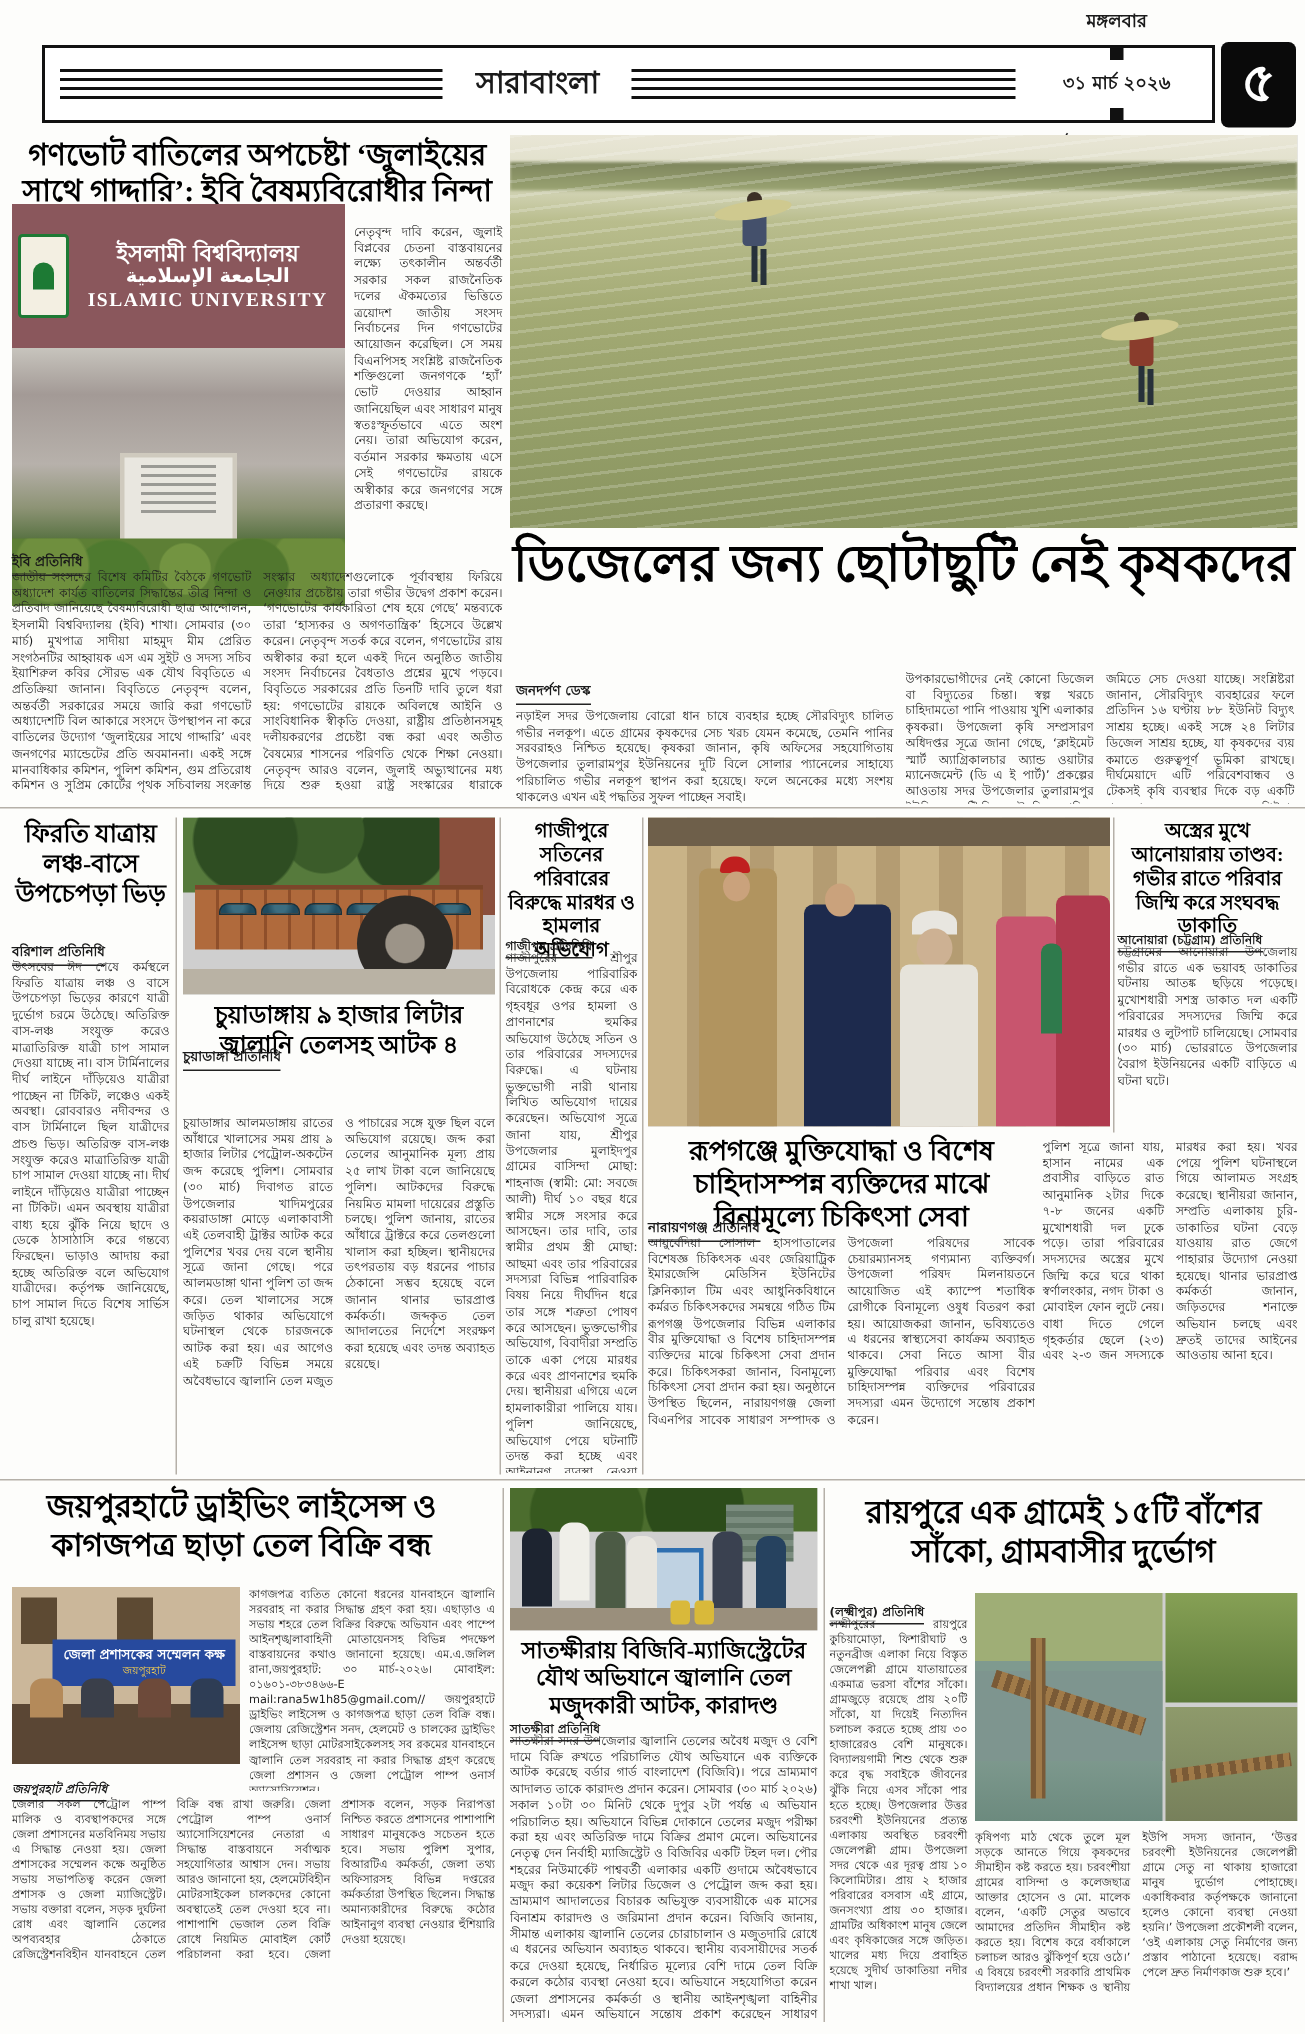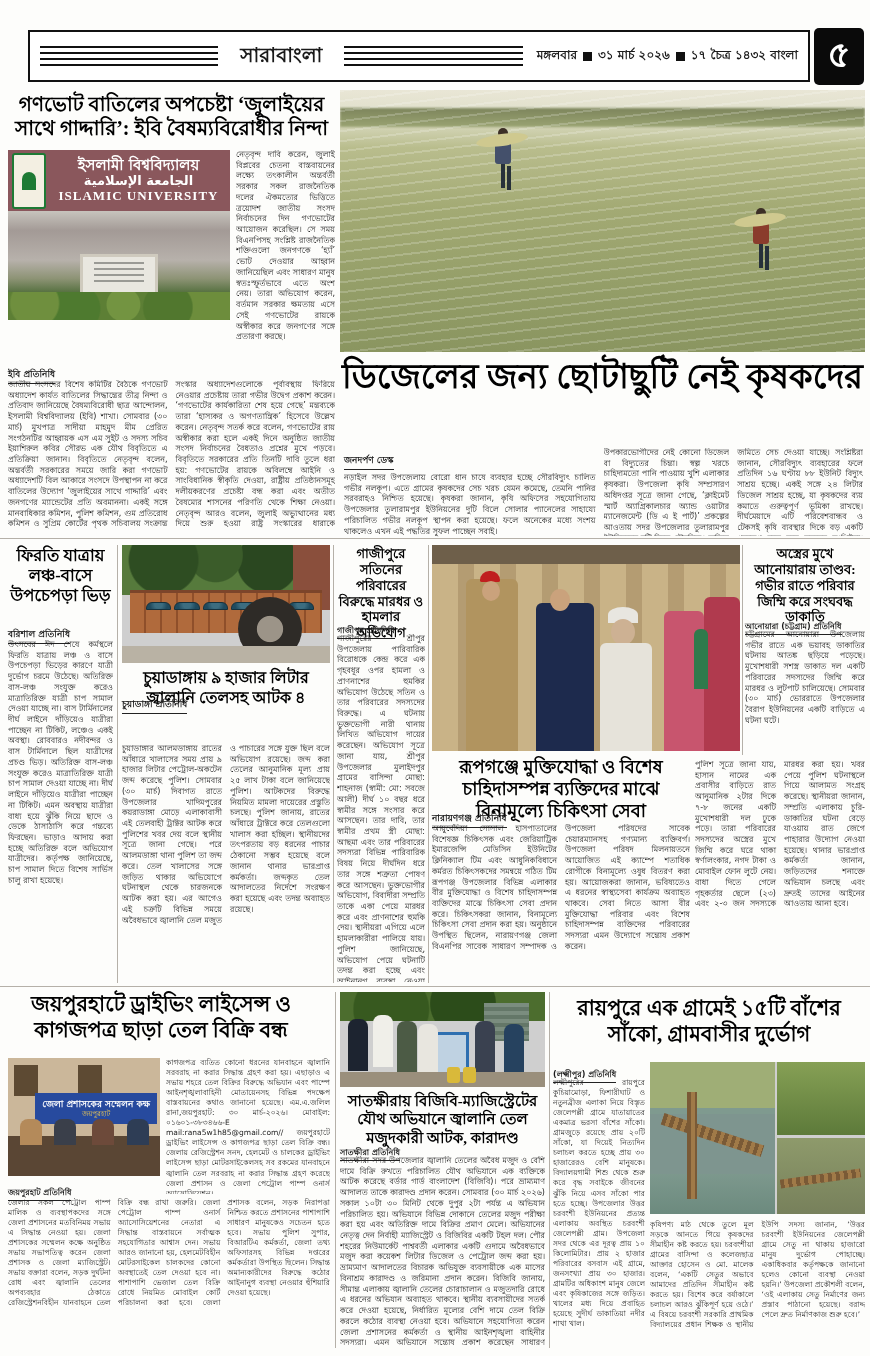"মঙ্গলবার" .dateline { flex-direction: none -> column }
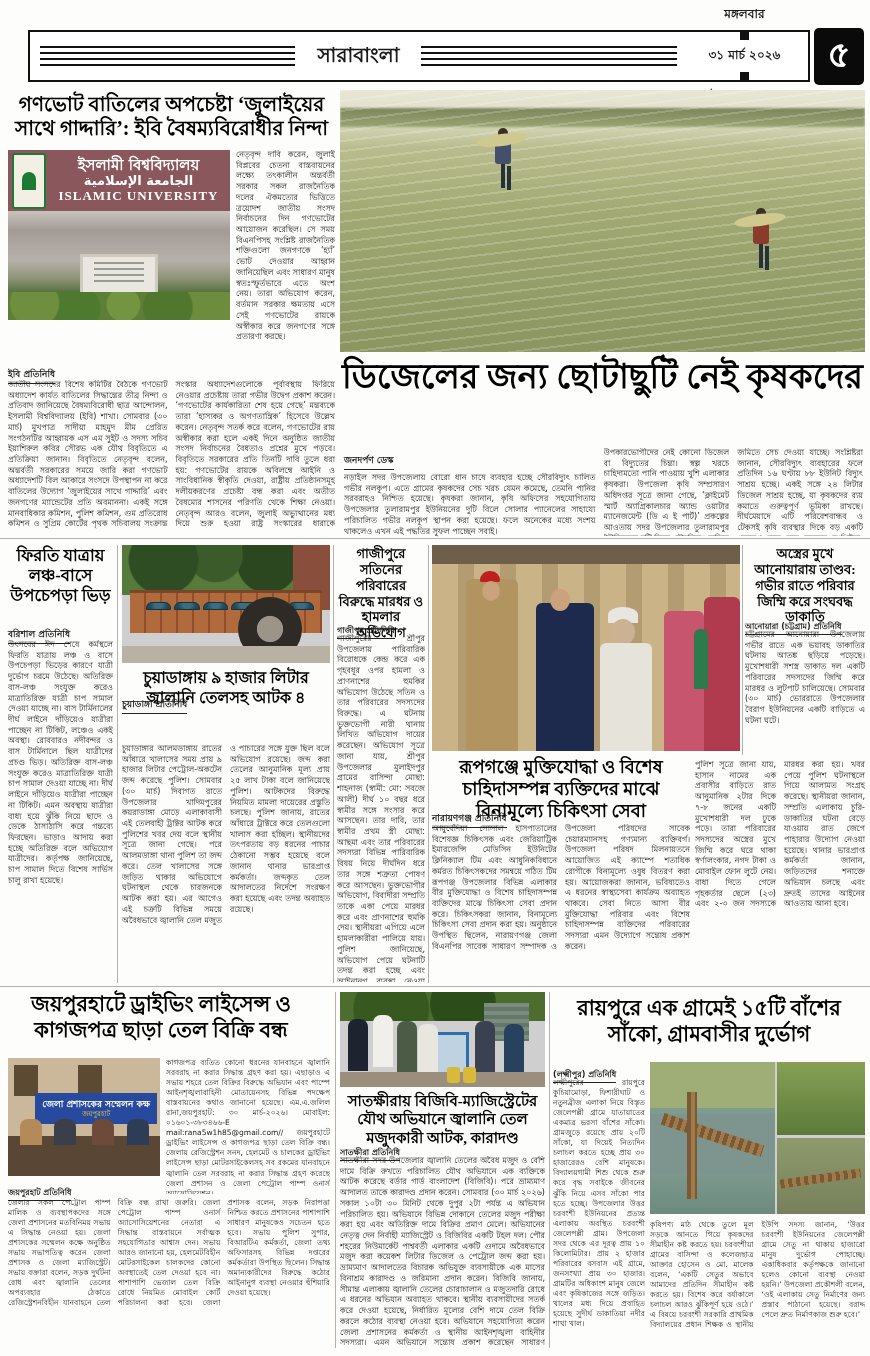"ইসলামী বিশ্ববিদ্যালয়" div.abs { height: 170px -> 268px; top: 150px -> 136px }
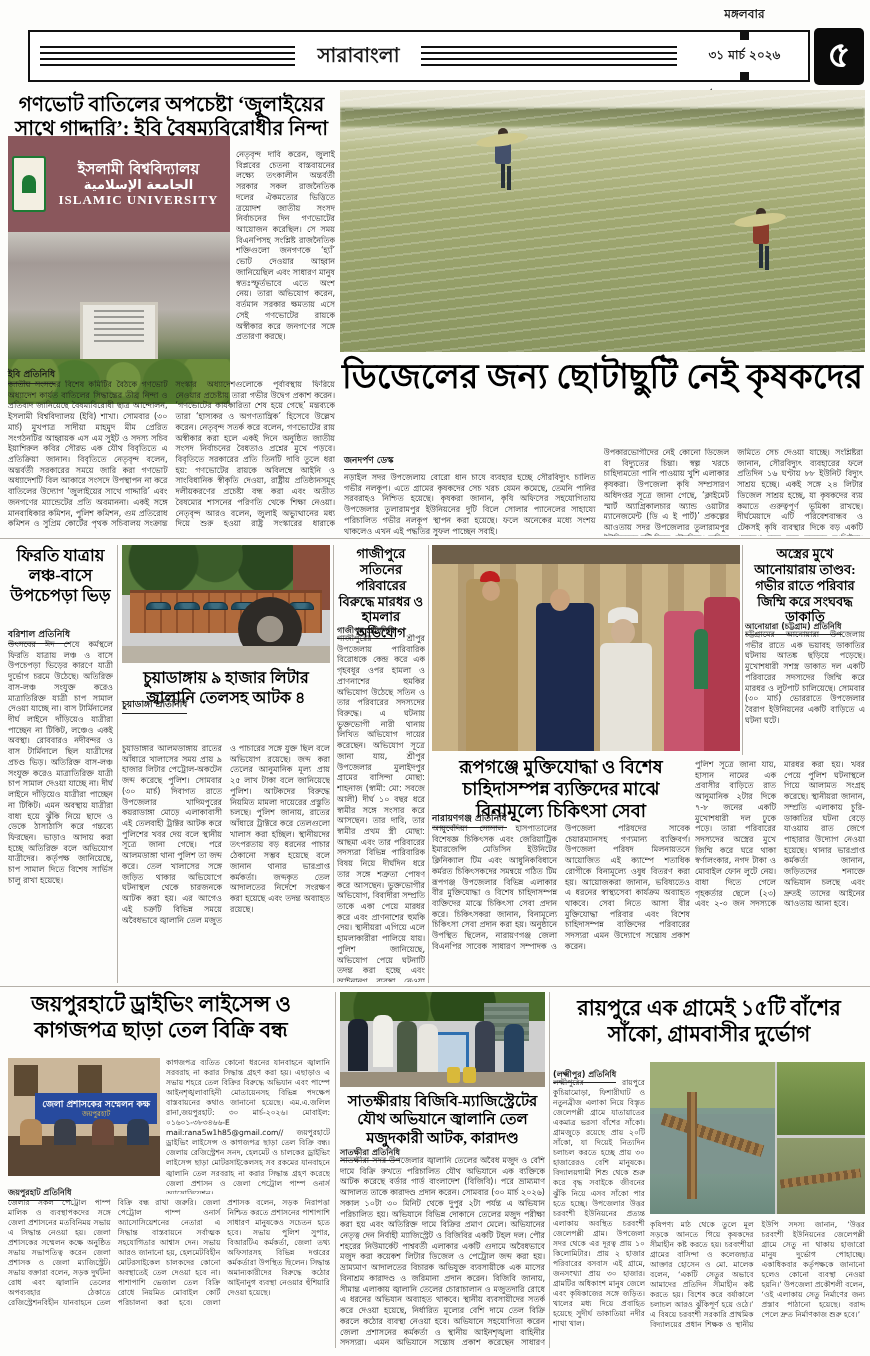"জয়পুরহাট প্রতিনিধি" span.byline { font-style: none -> italic }
